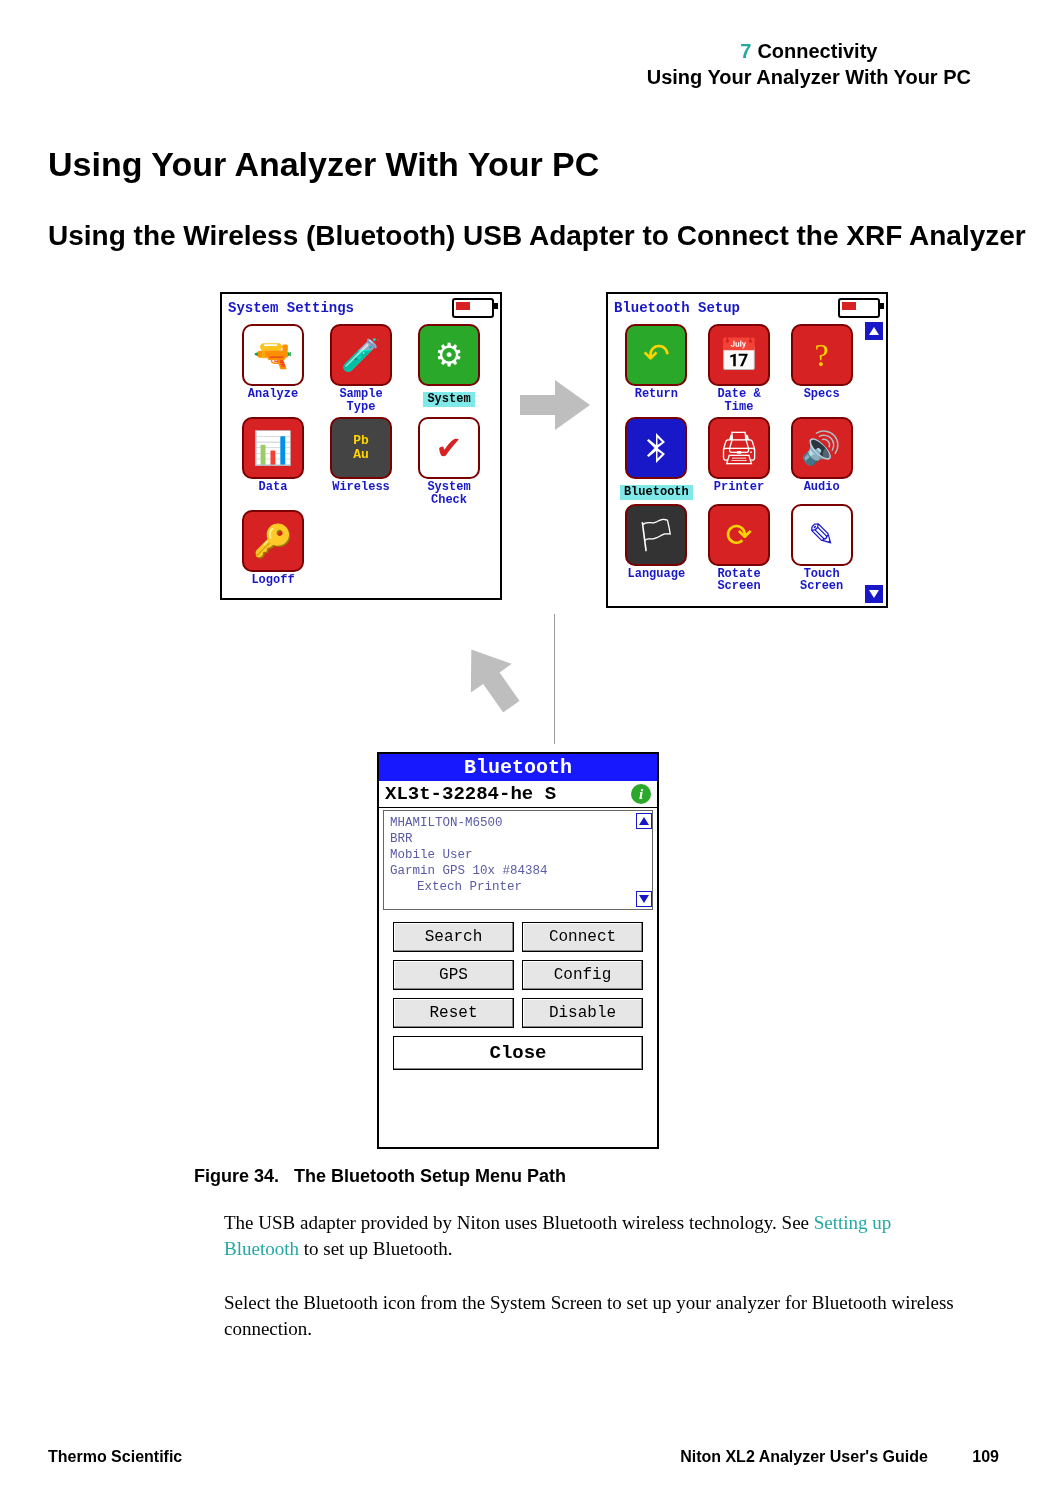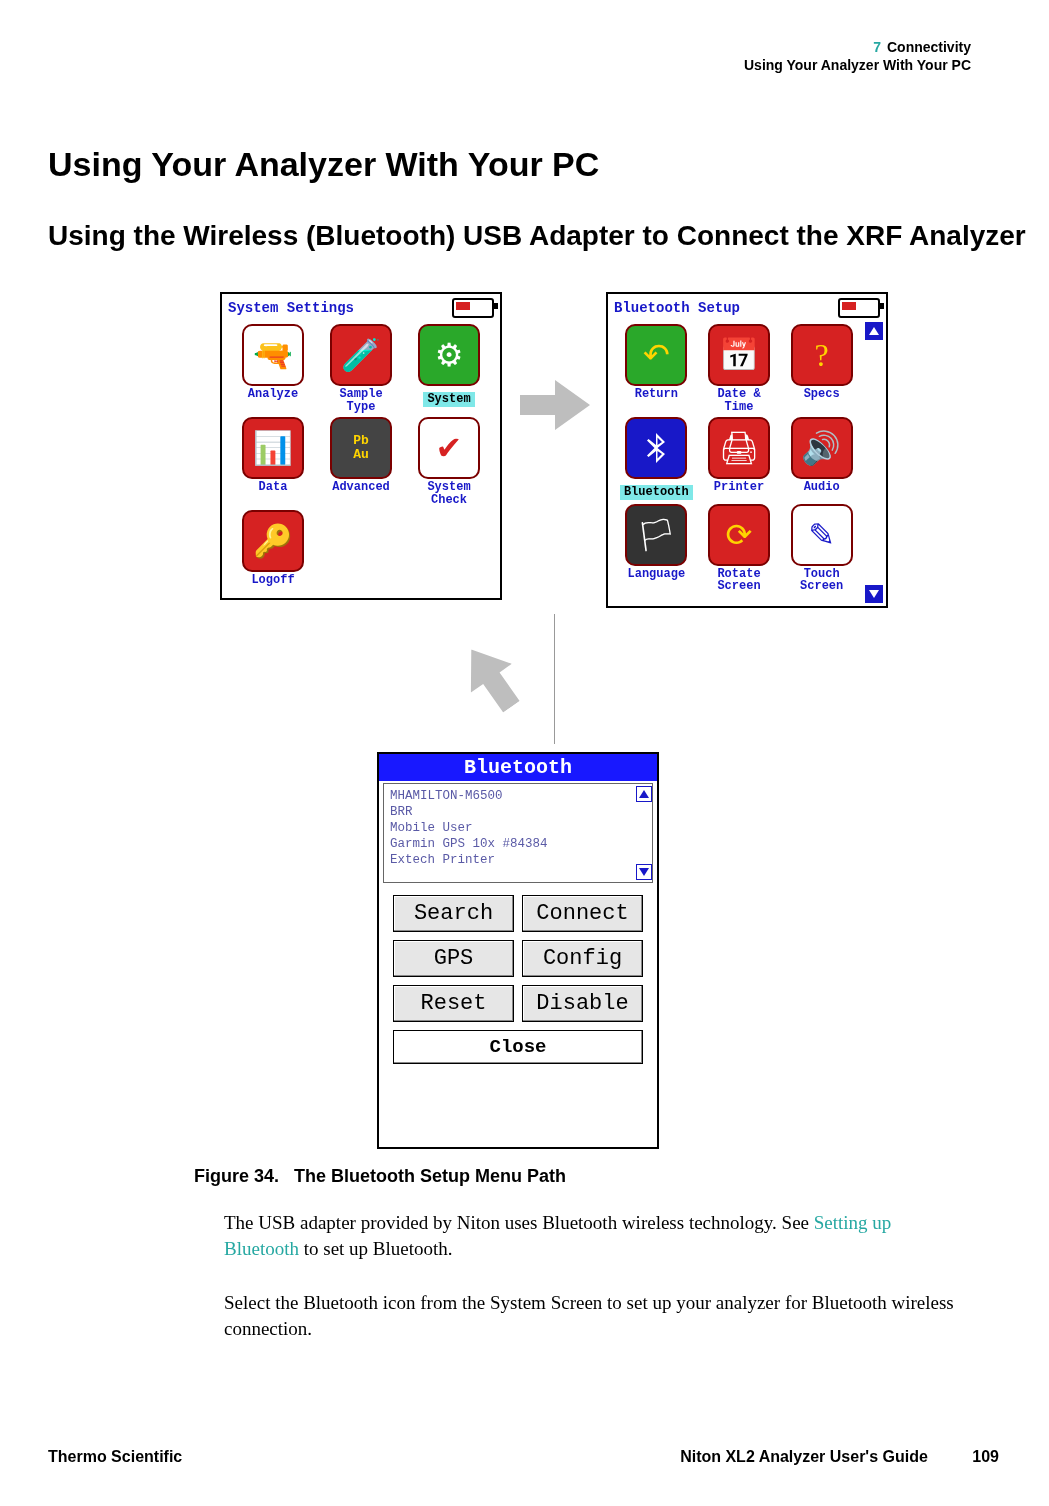"7 Connectivity" .page-header { font-size: 14px -> 20px; text-align: right -> center }
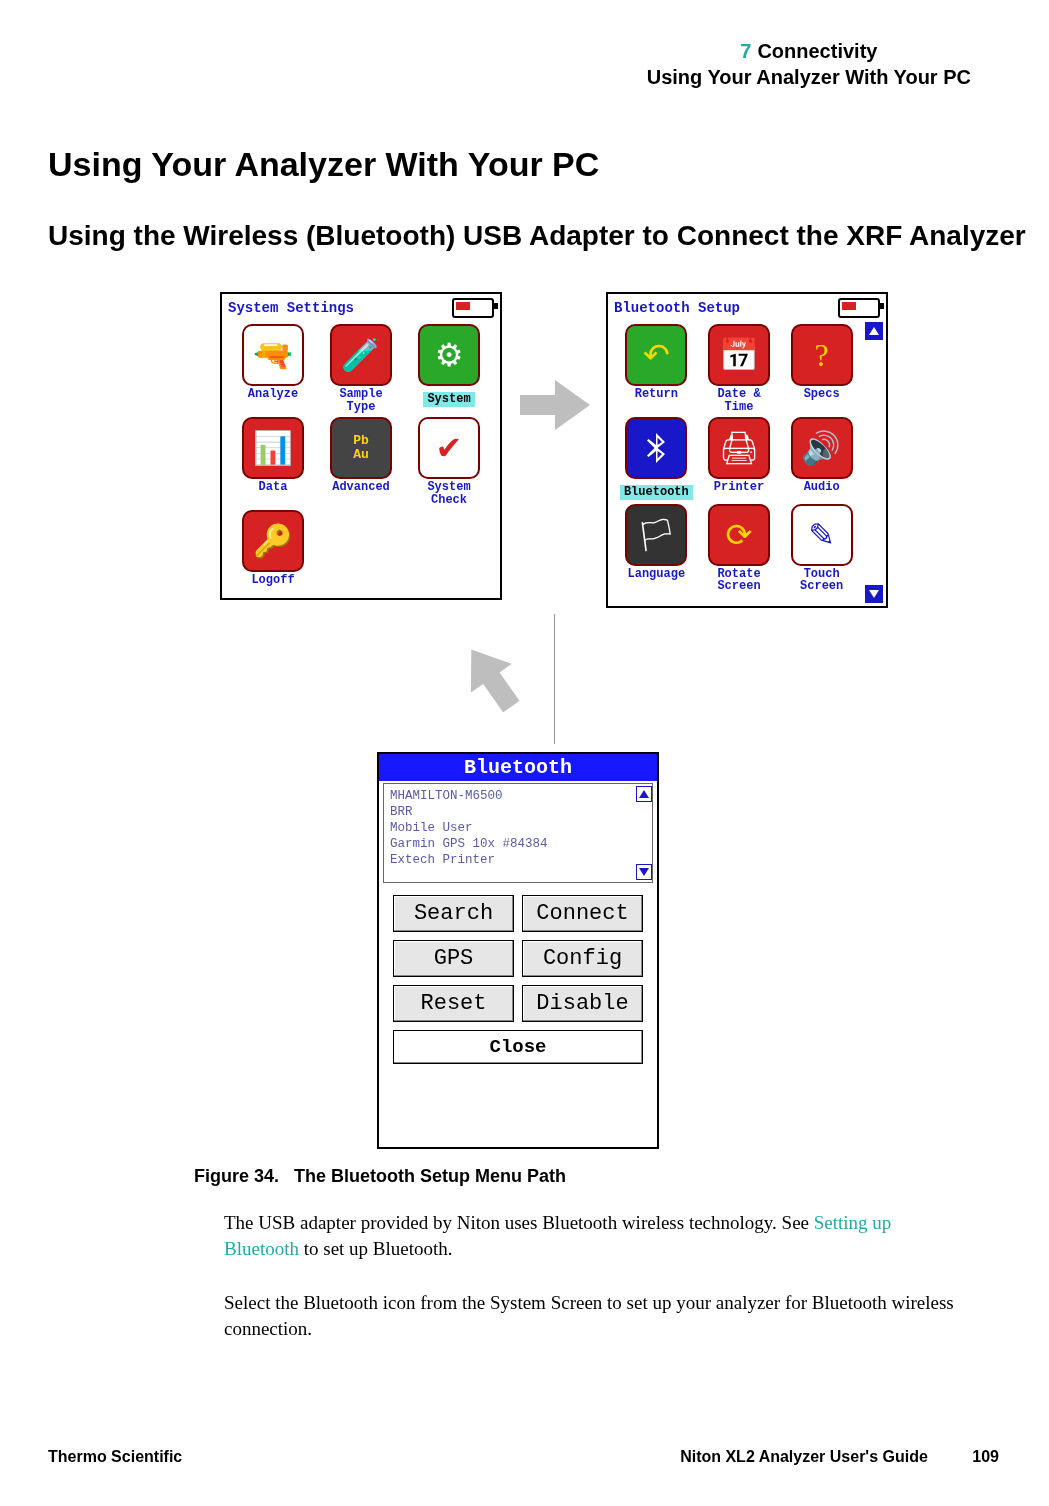"Advanced" div.label { text: Advanced -> Wireless }
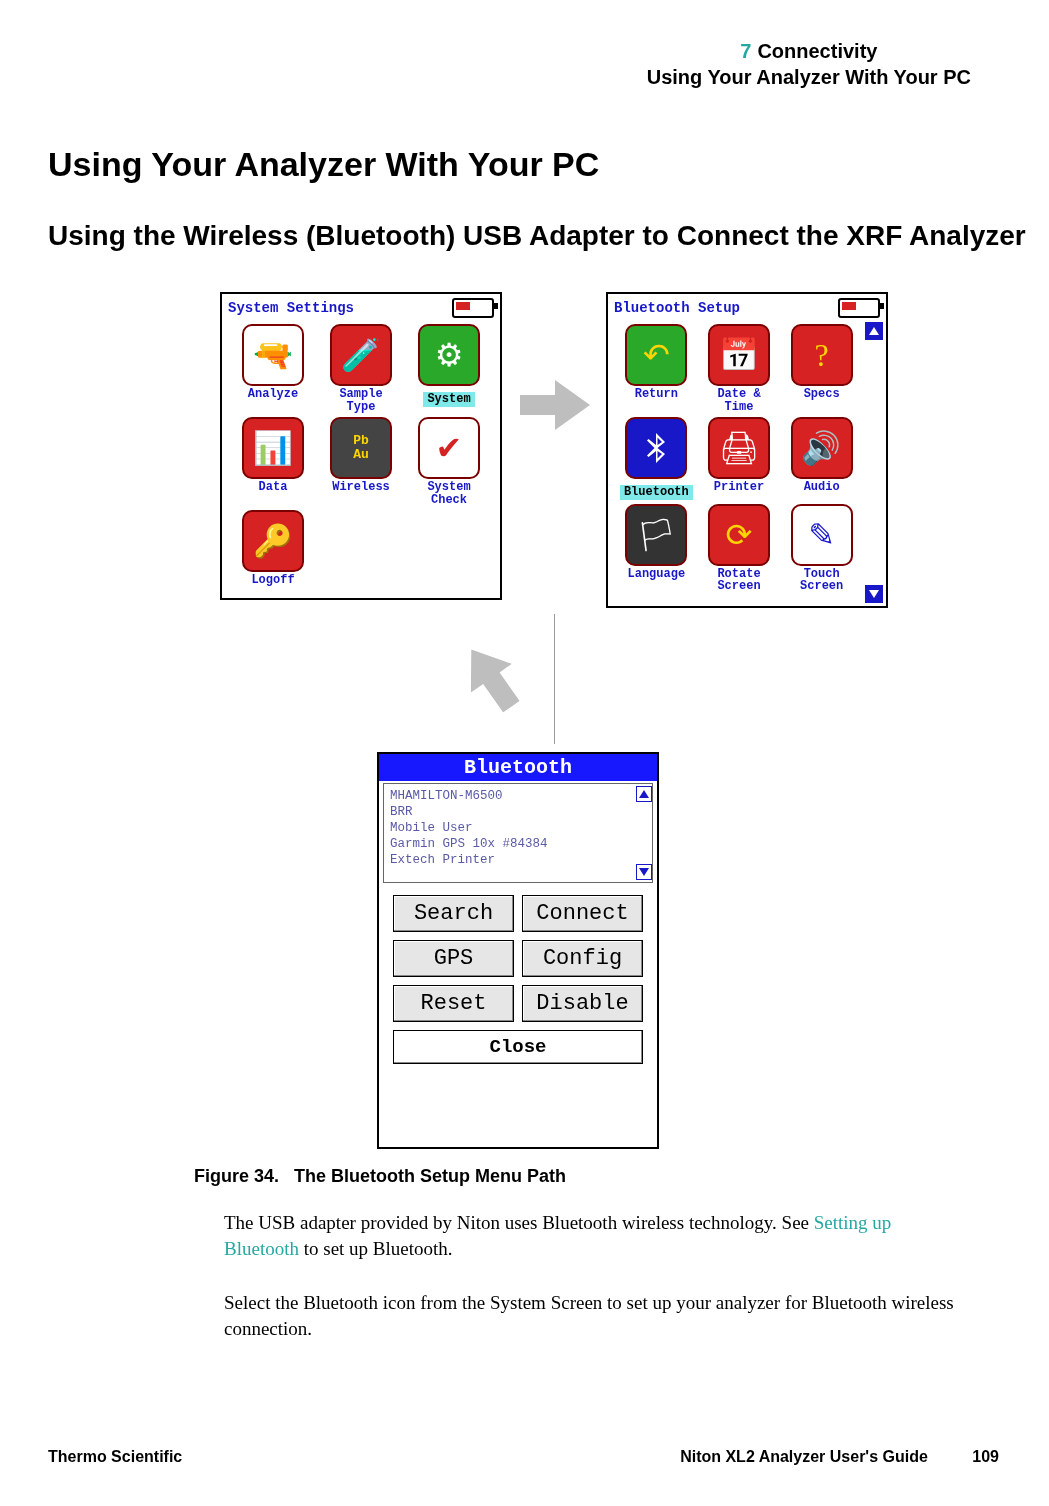"XL3t-32284-he S" div.device-name { html: none -> <div> <span>XL3t-32284-he S</span> <span>i</span> </div> }
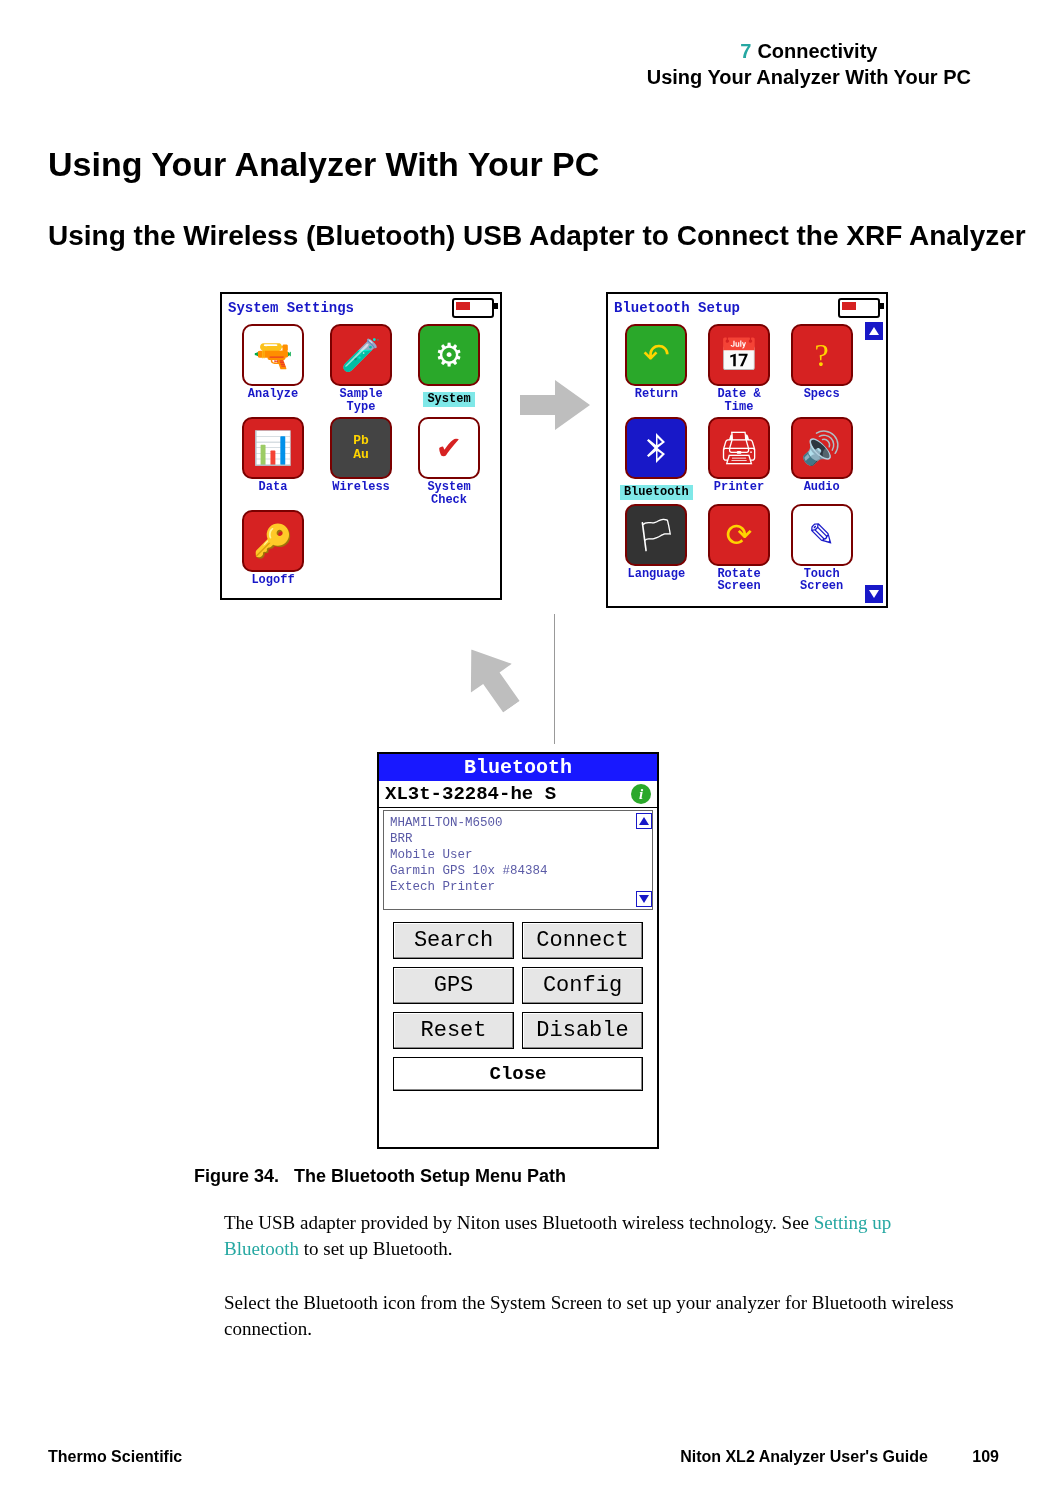"Extech Printer" div { margin-left: none -> 27px }
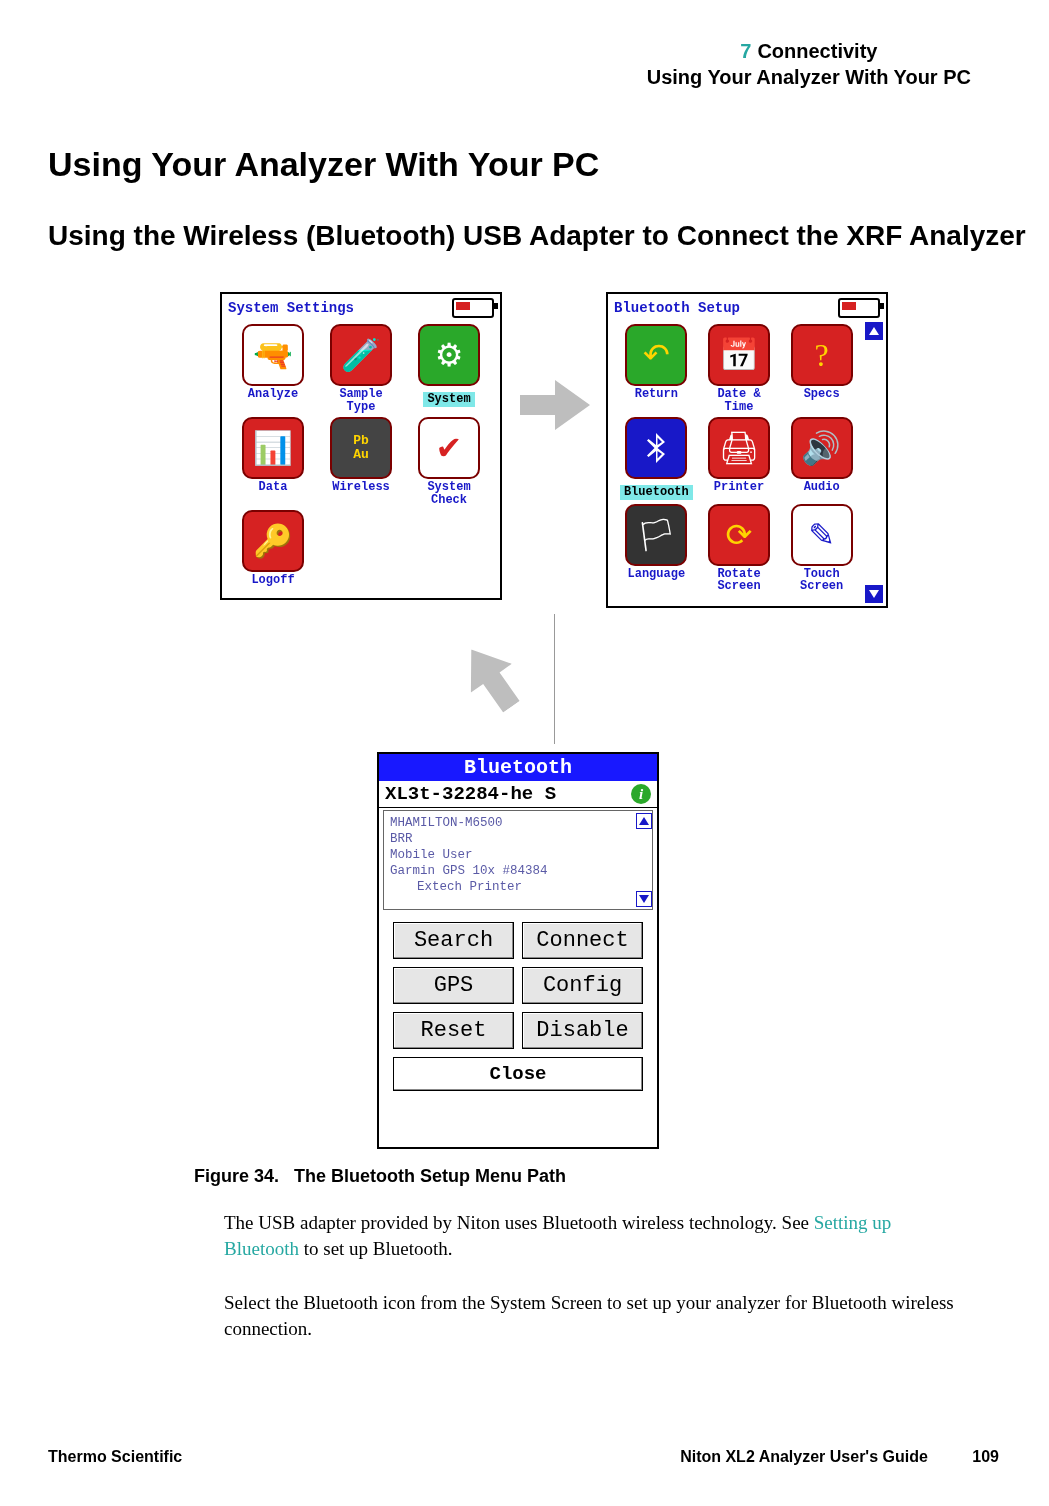"Search" .bt-btn { font-size: 22px -> 16px }
